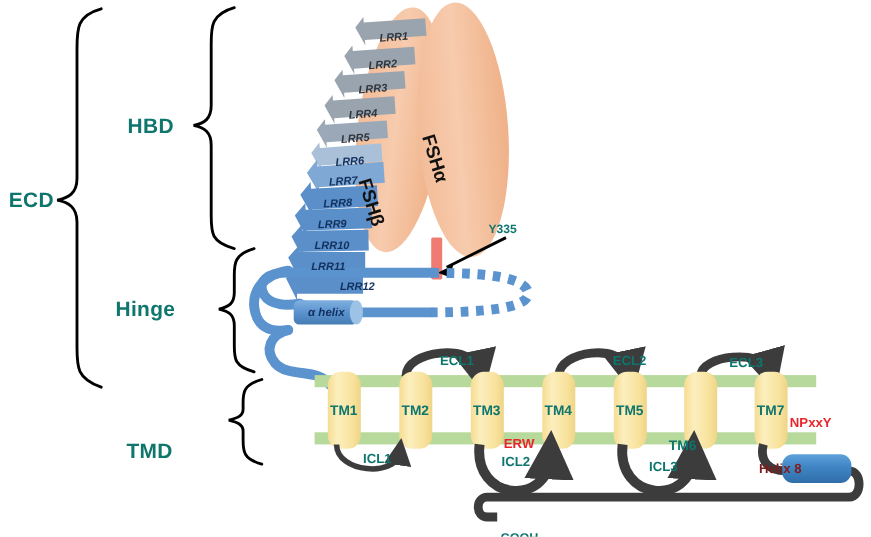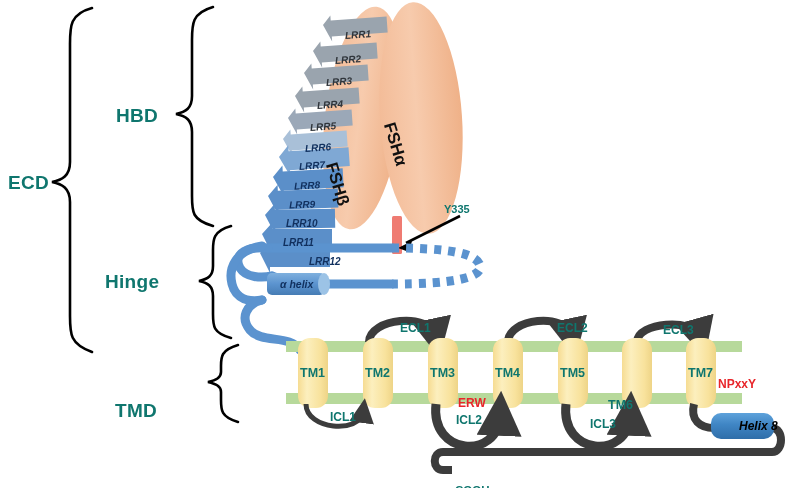"Helix 8" span.lbl { color: #000000 -> #7f1d1d; font-style: italic -> none; left: 739px -> 690px }
